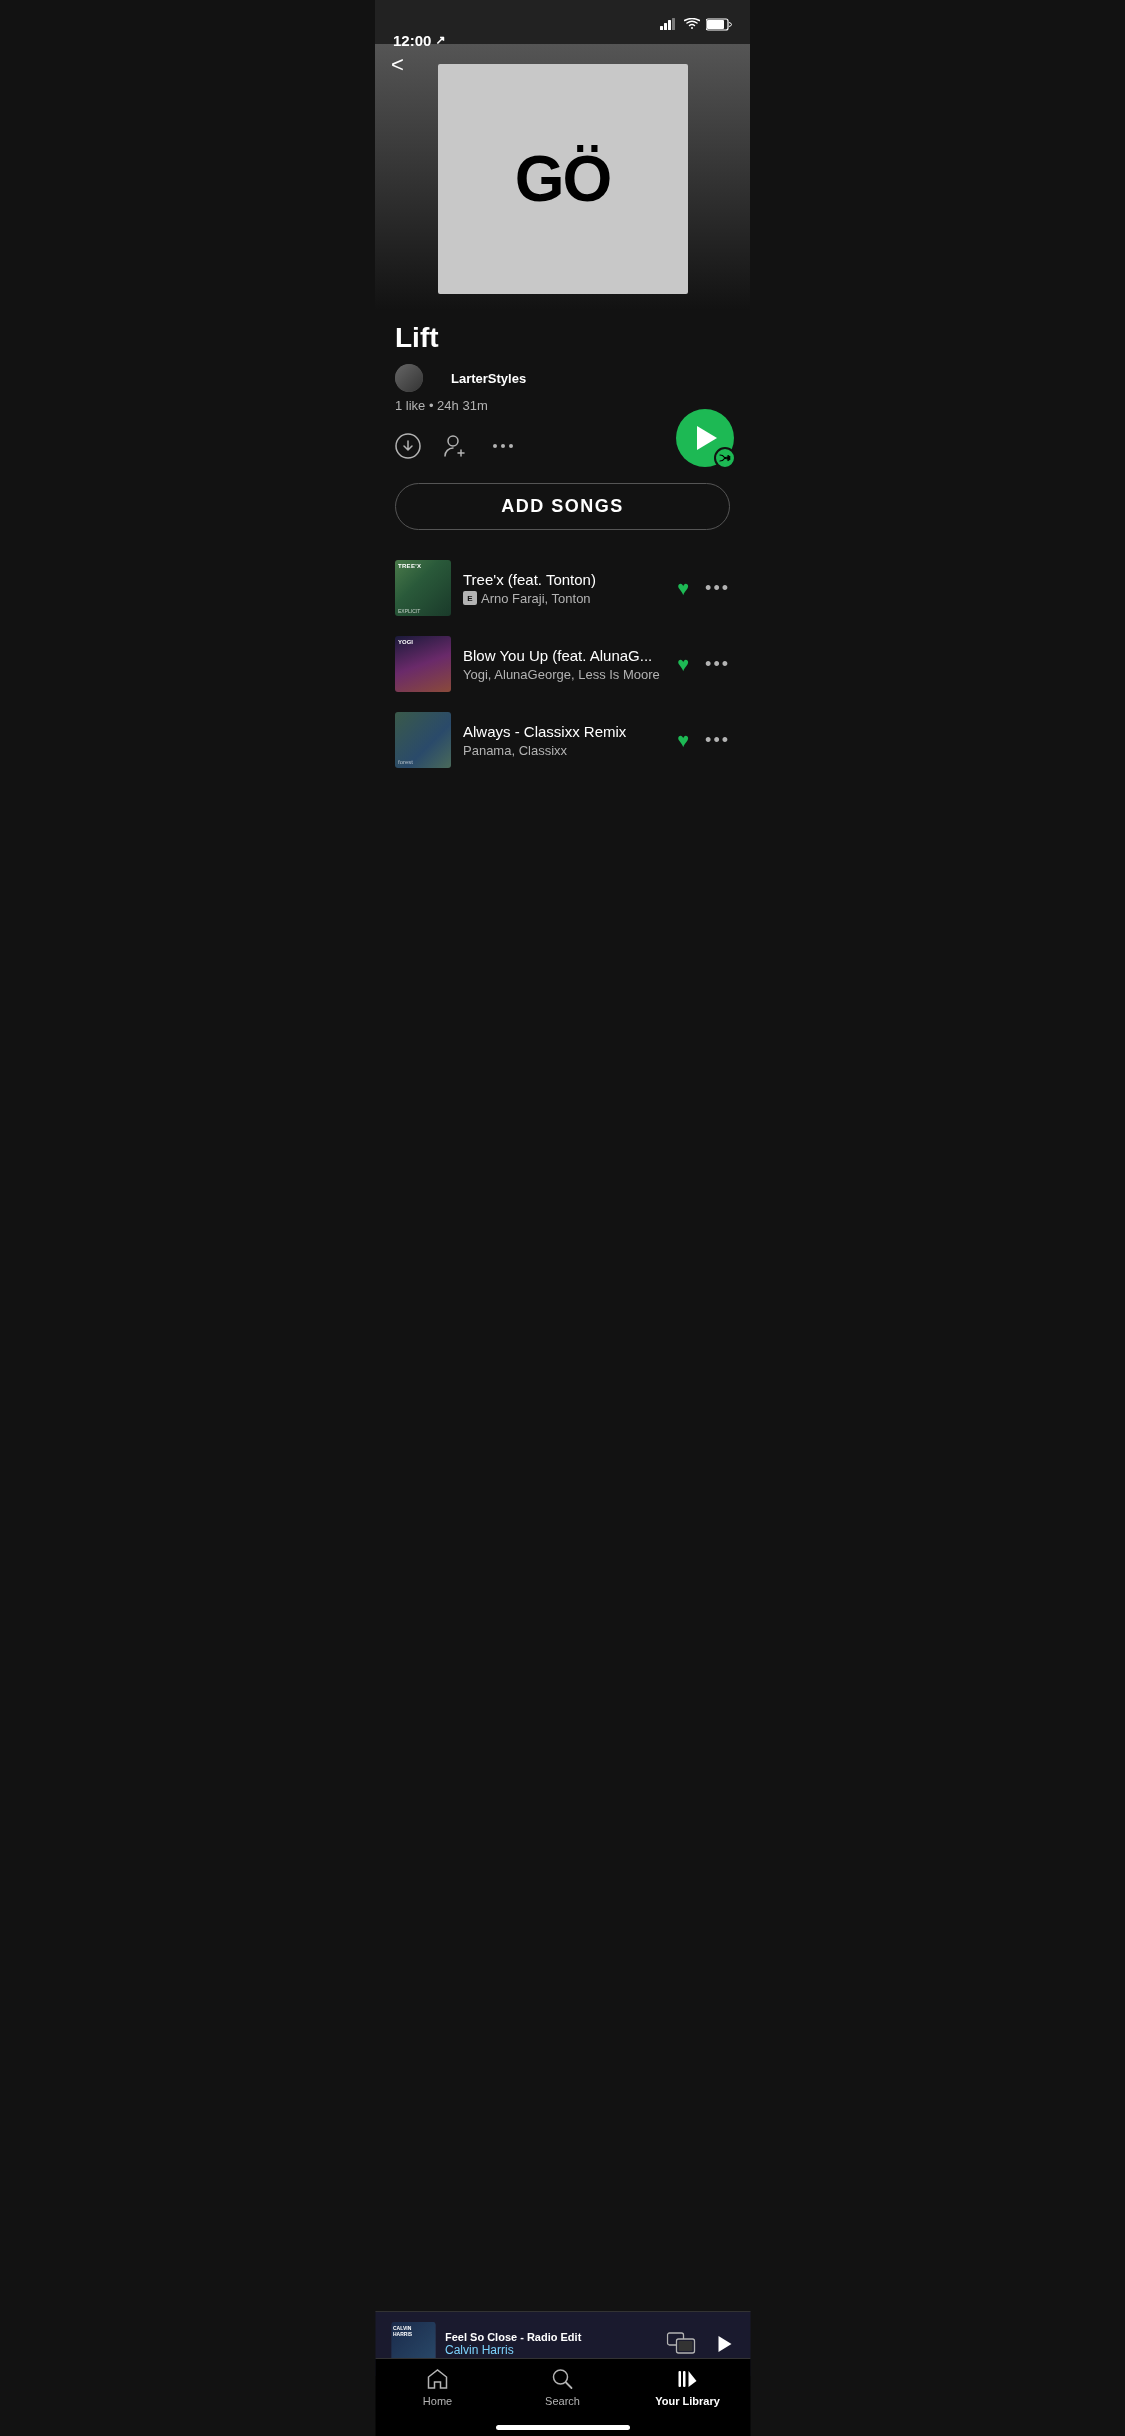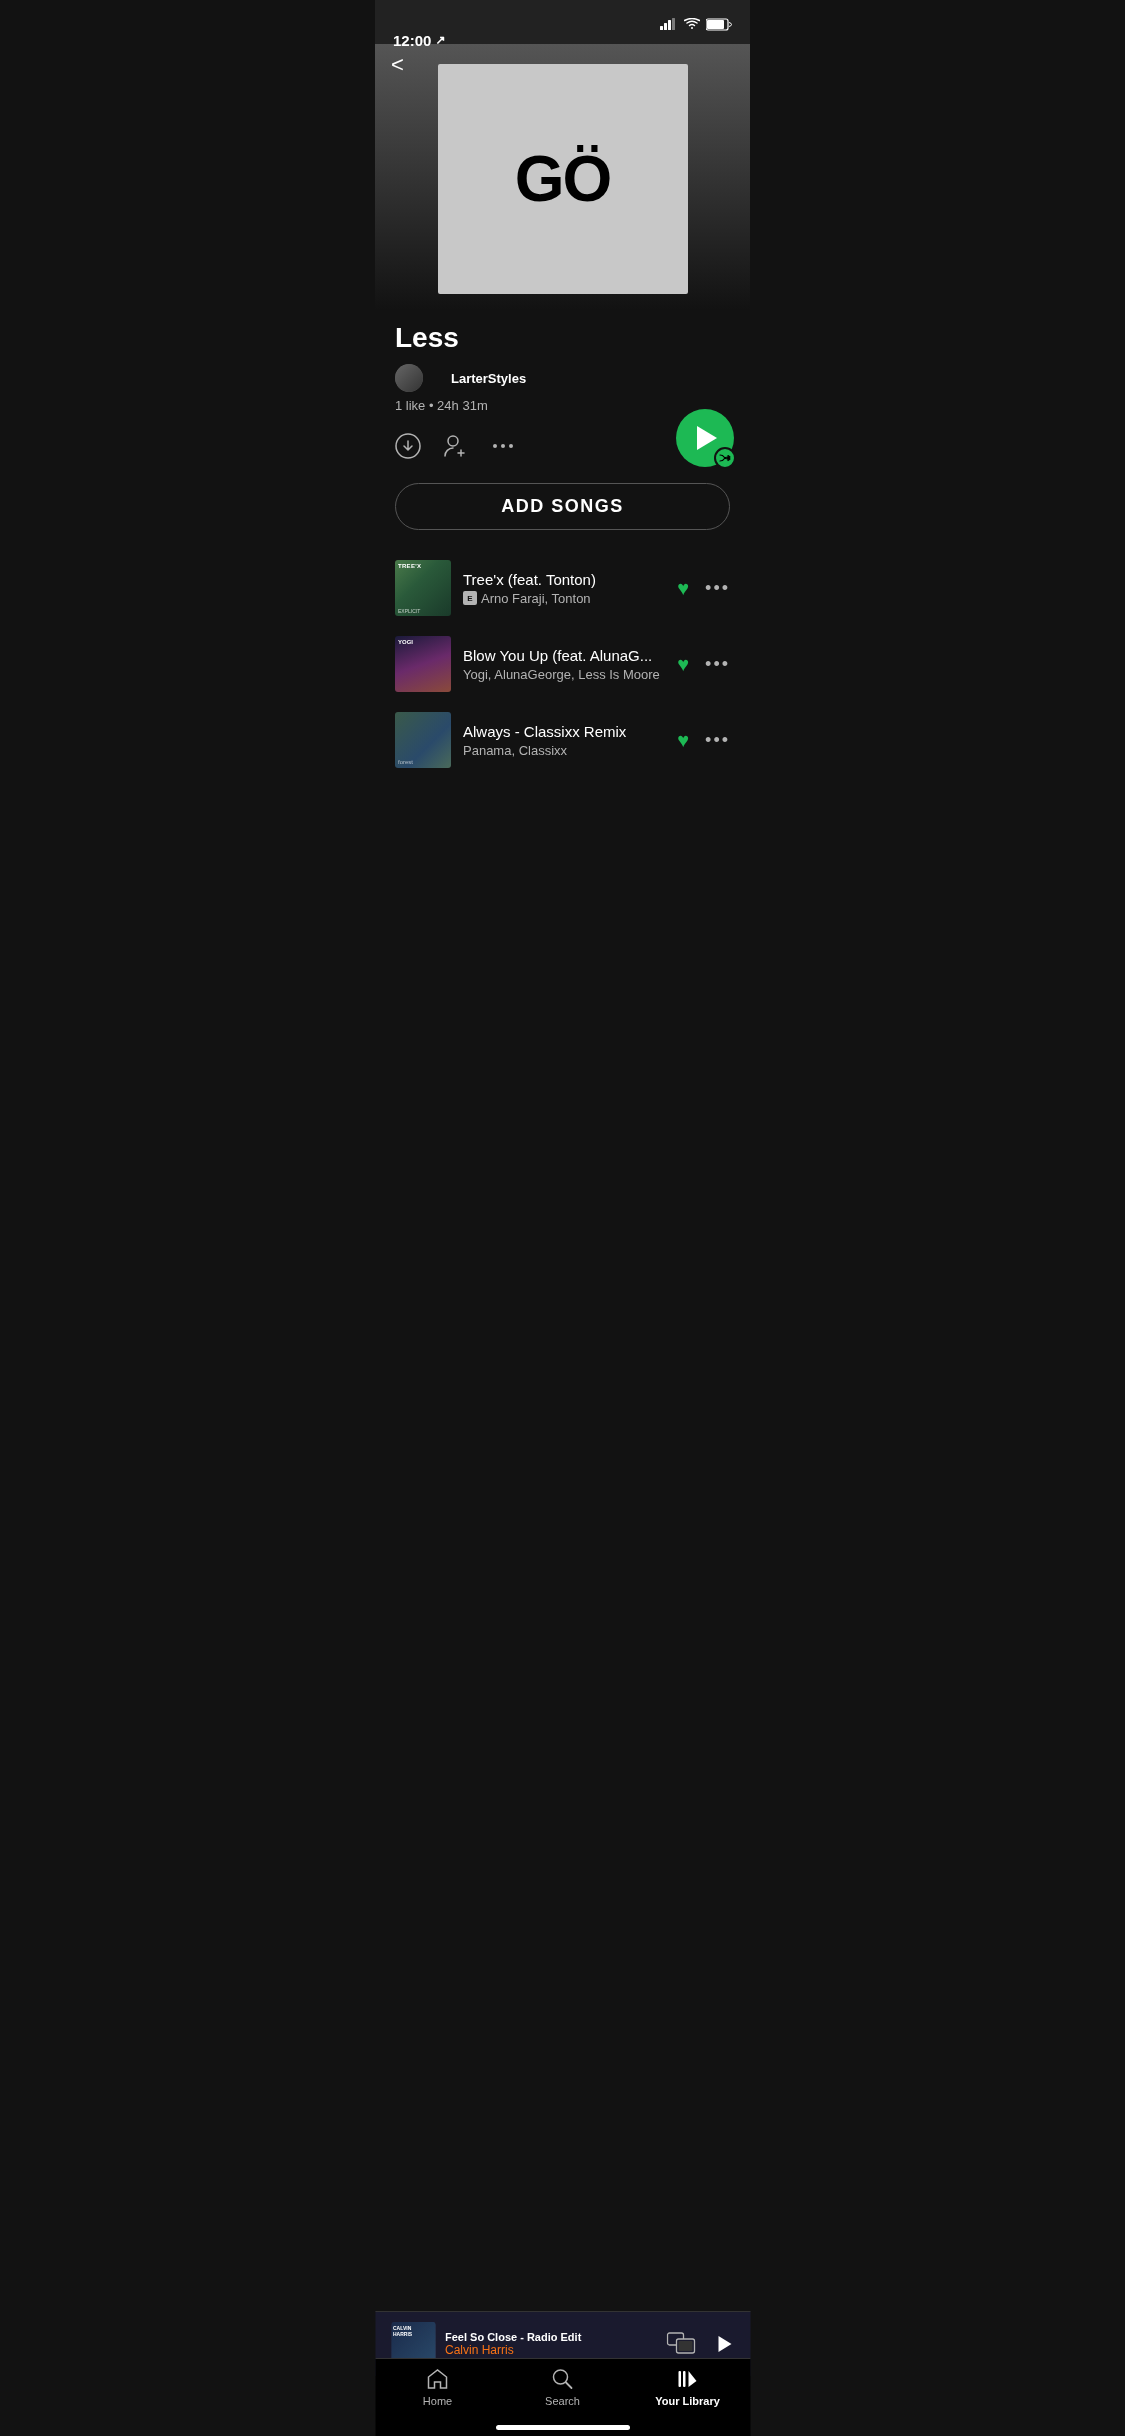"Less" div.playlist-title { text: Less -> Lift }
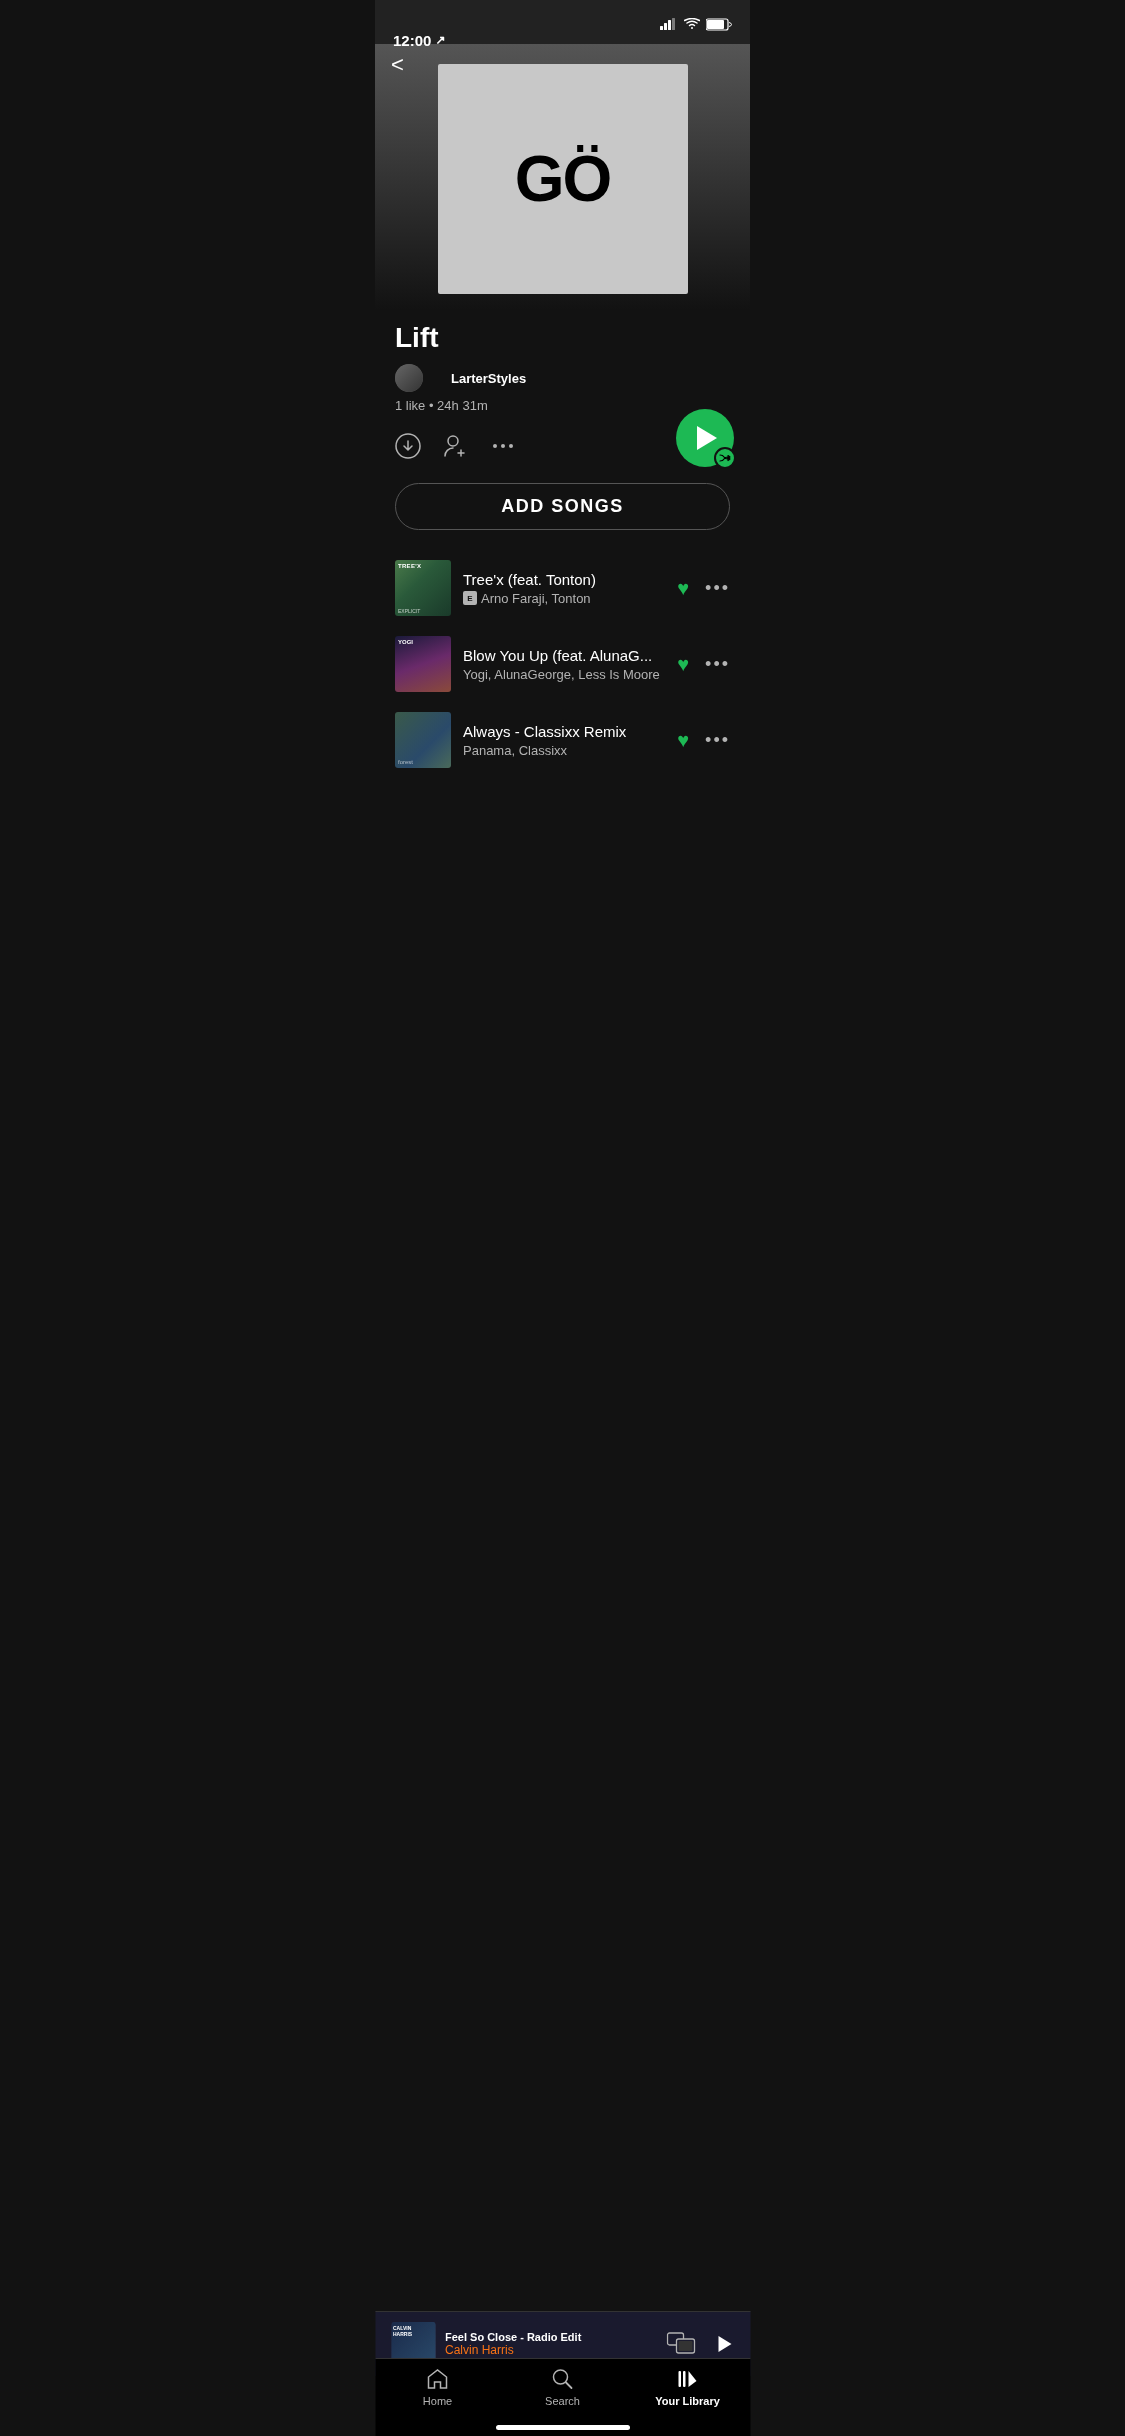"Calvin Harris" .np-artist { color: #f97316 -> #7dd3fc }
